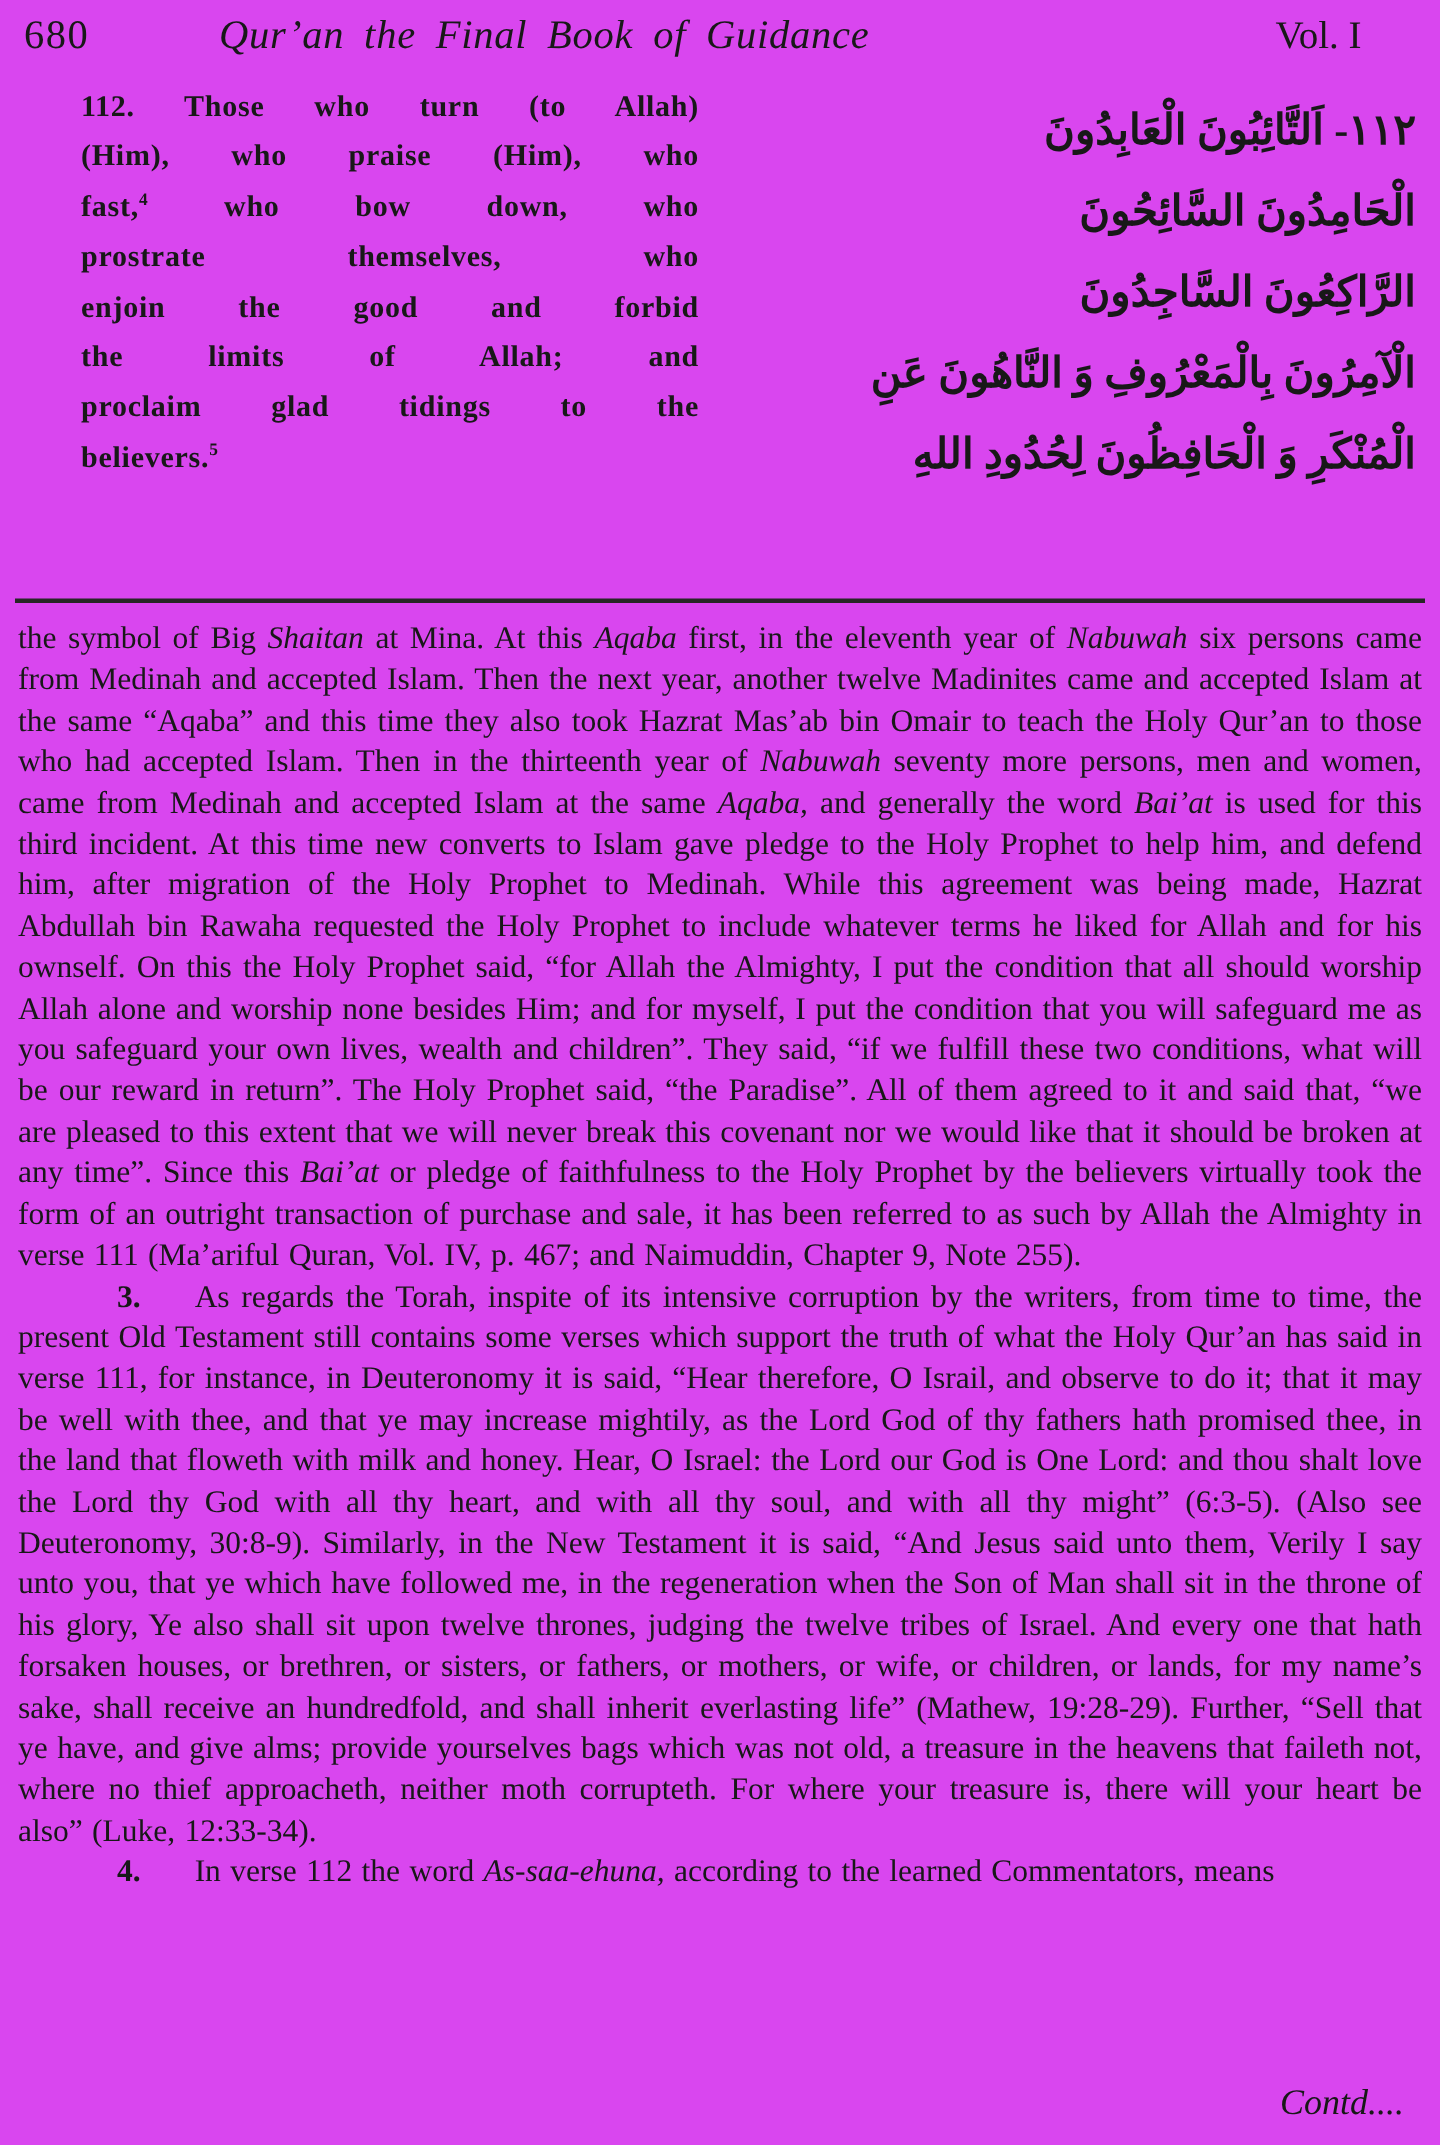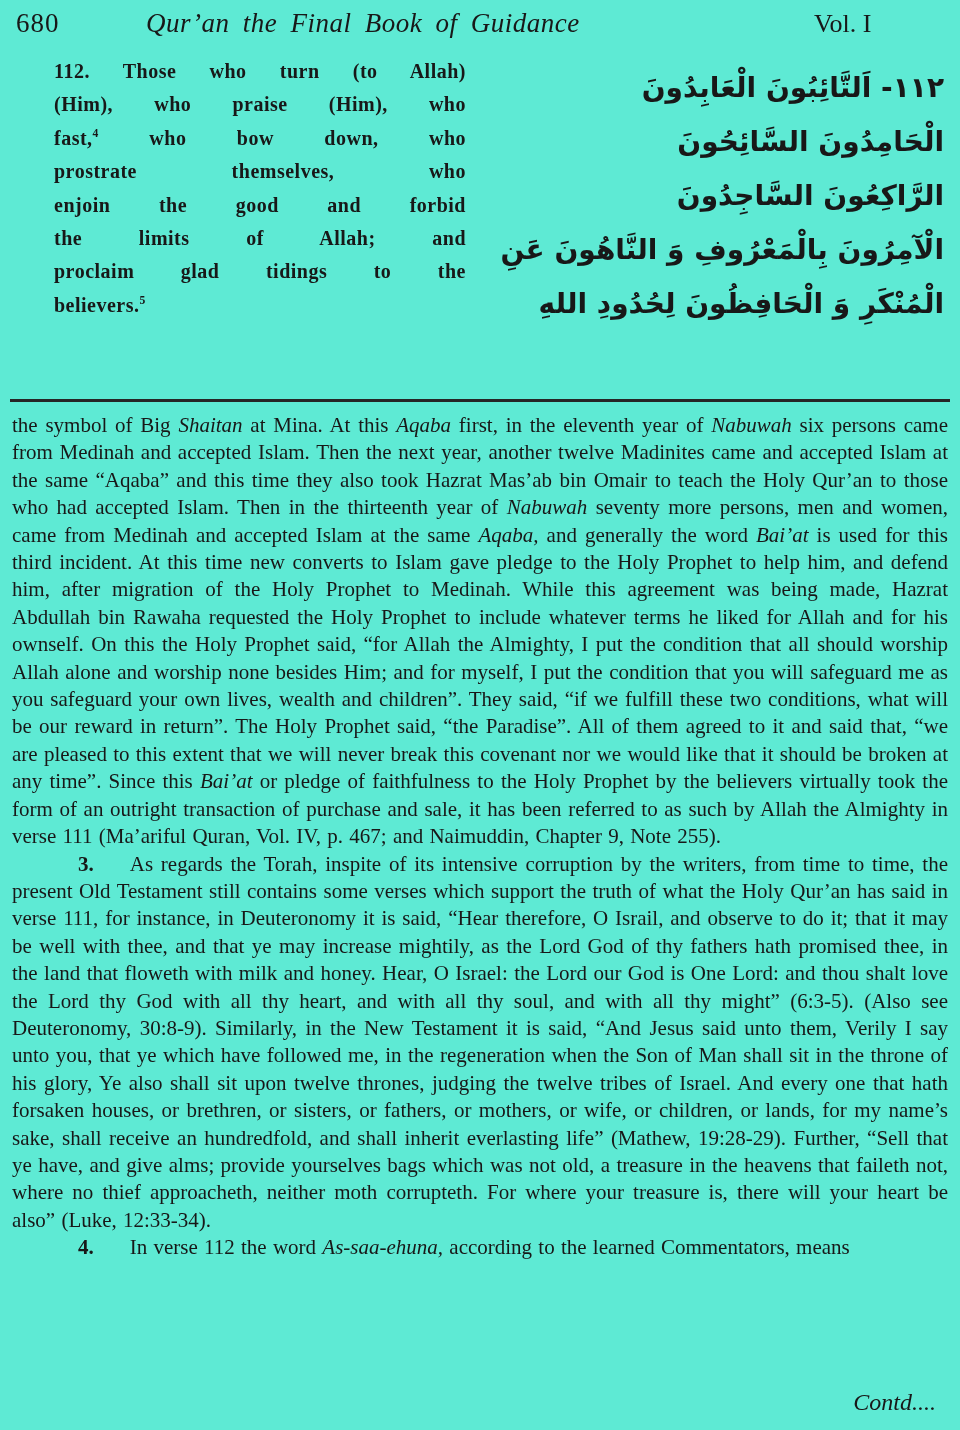"680" .page { background: #5eead4 -> #d946ef }
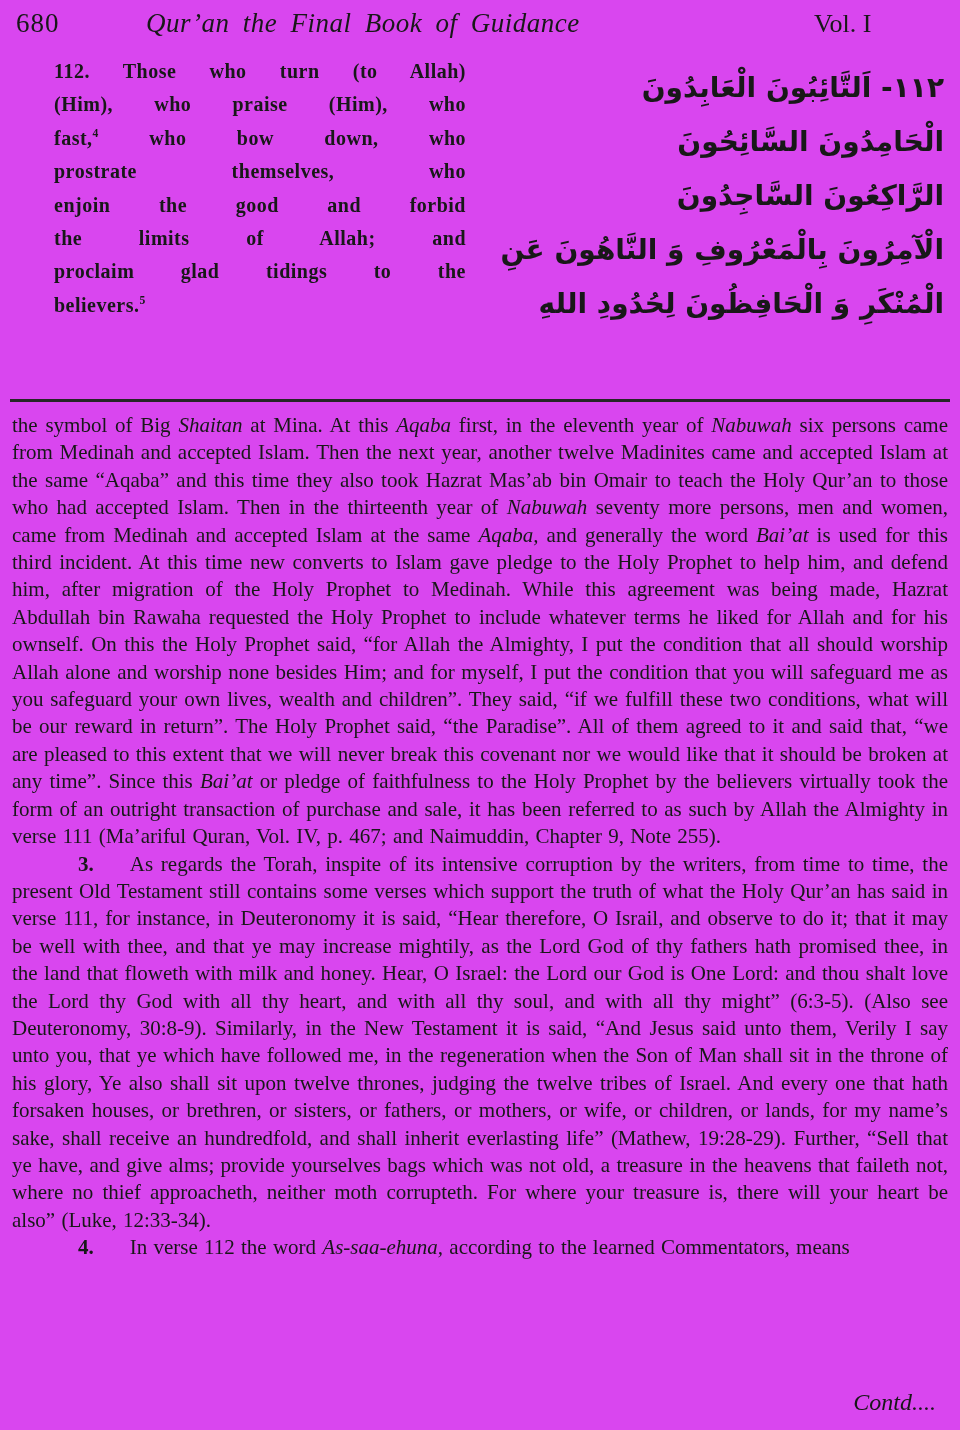"Vol. I" .header .volume { text-align: left -> center }
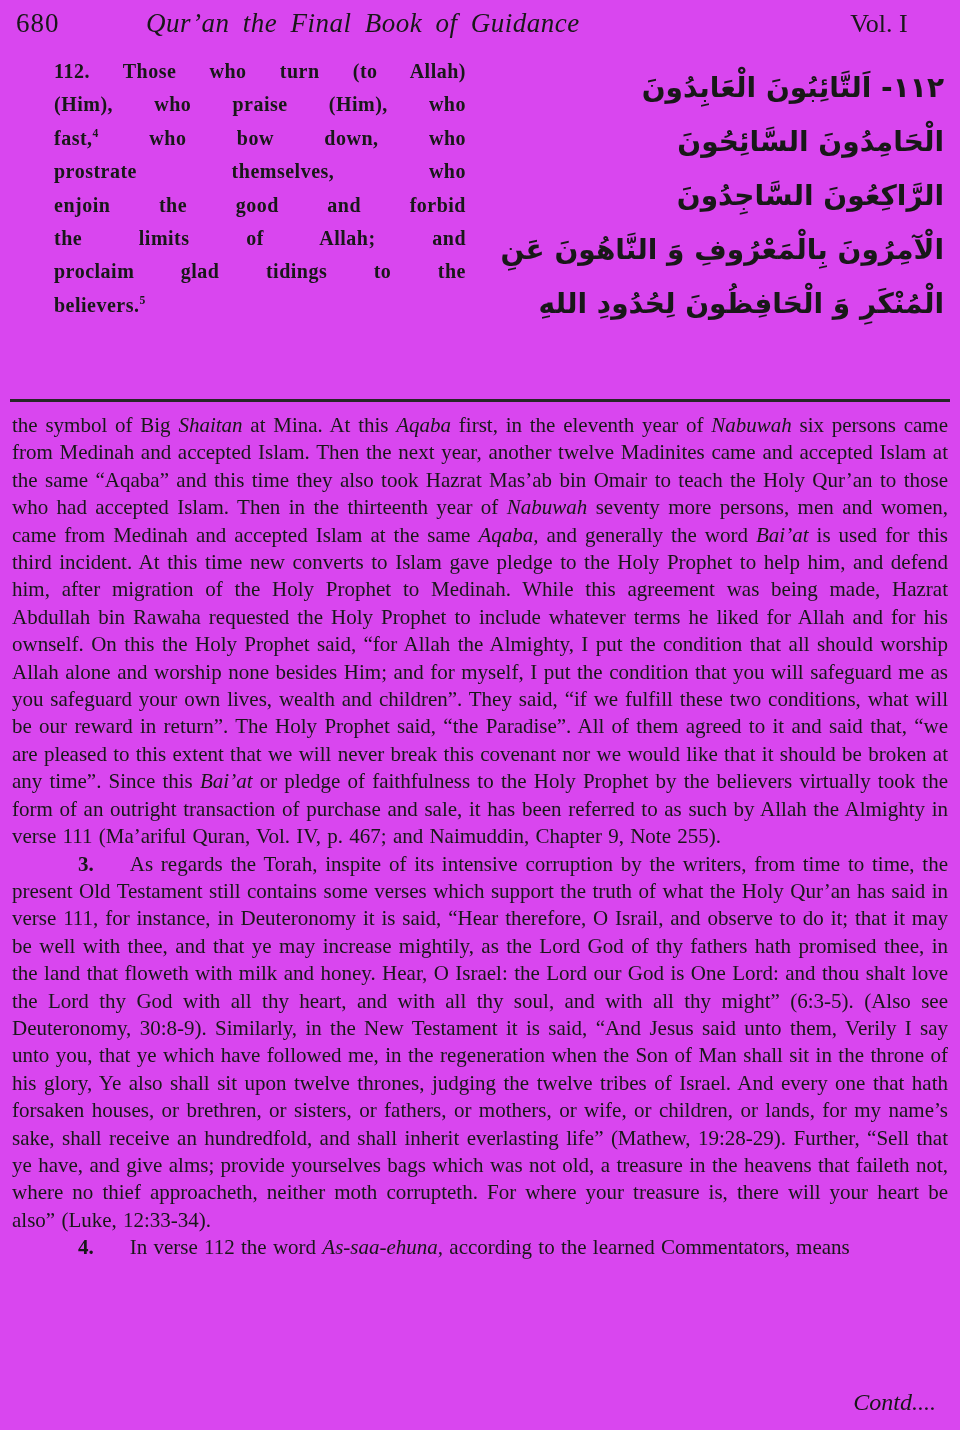"١١٢- اَلتَّائِبُونَ الْعَابِدُونَ" .ar-line { font-family: none -> Liberation Serif, serif }
